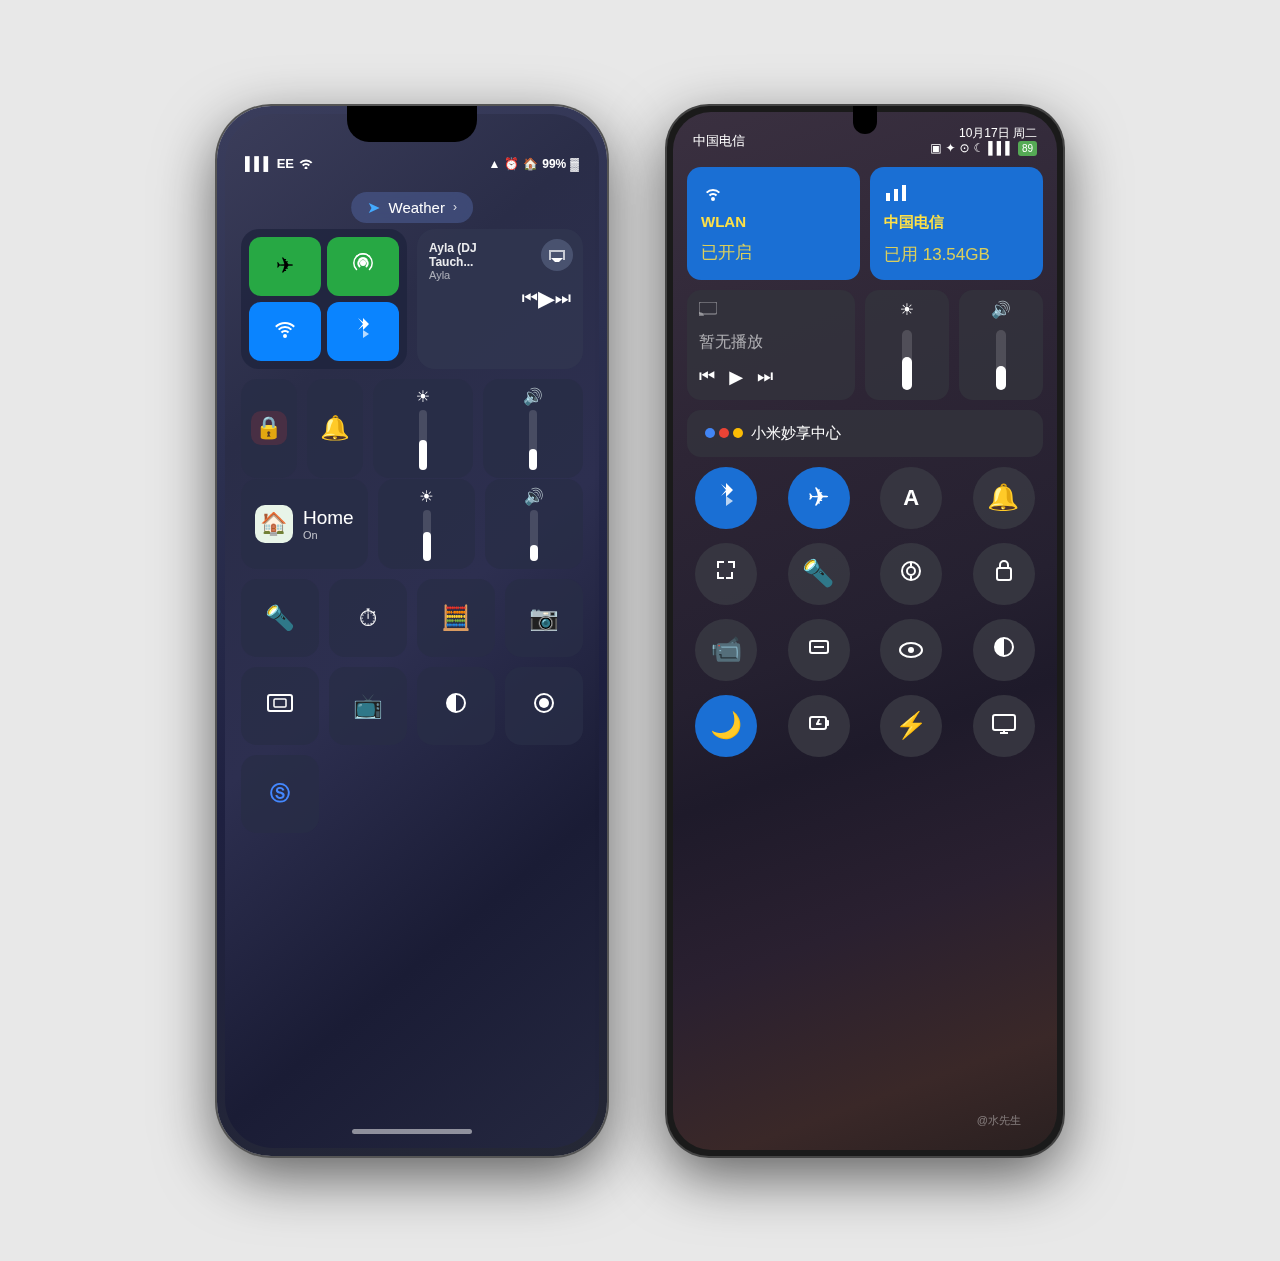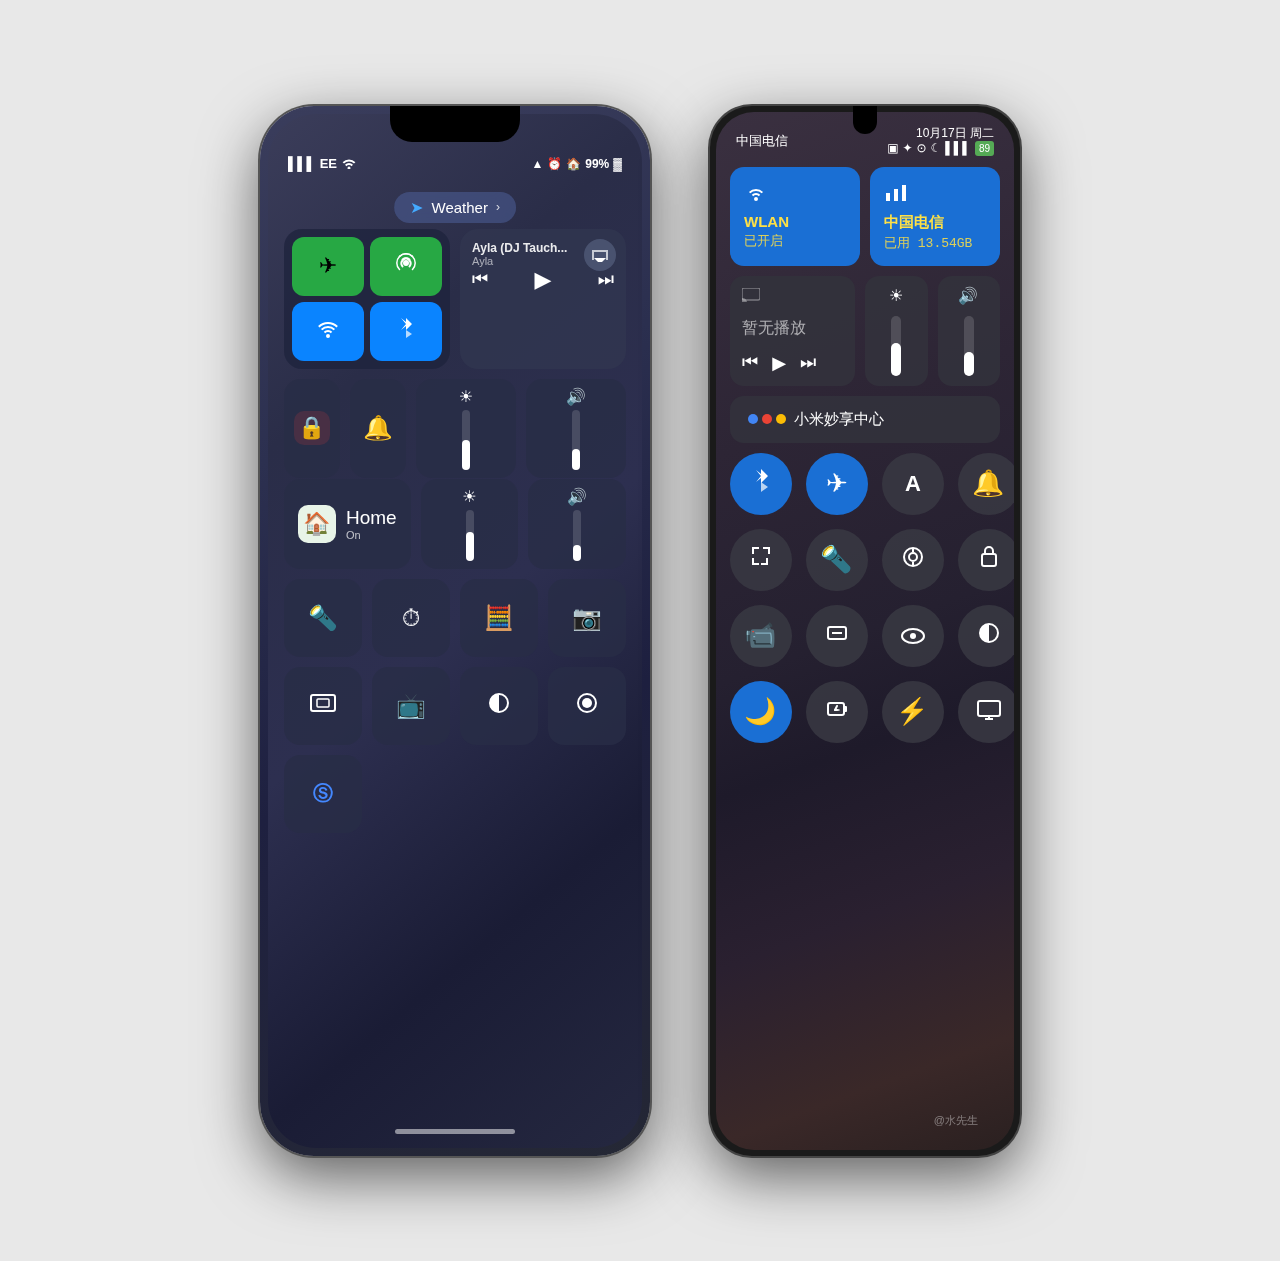"中国电信" .android { width: 310px -> 396px }
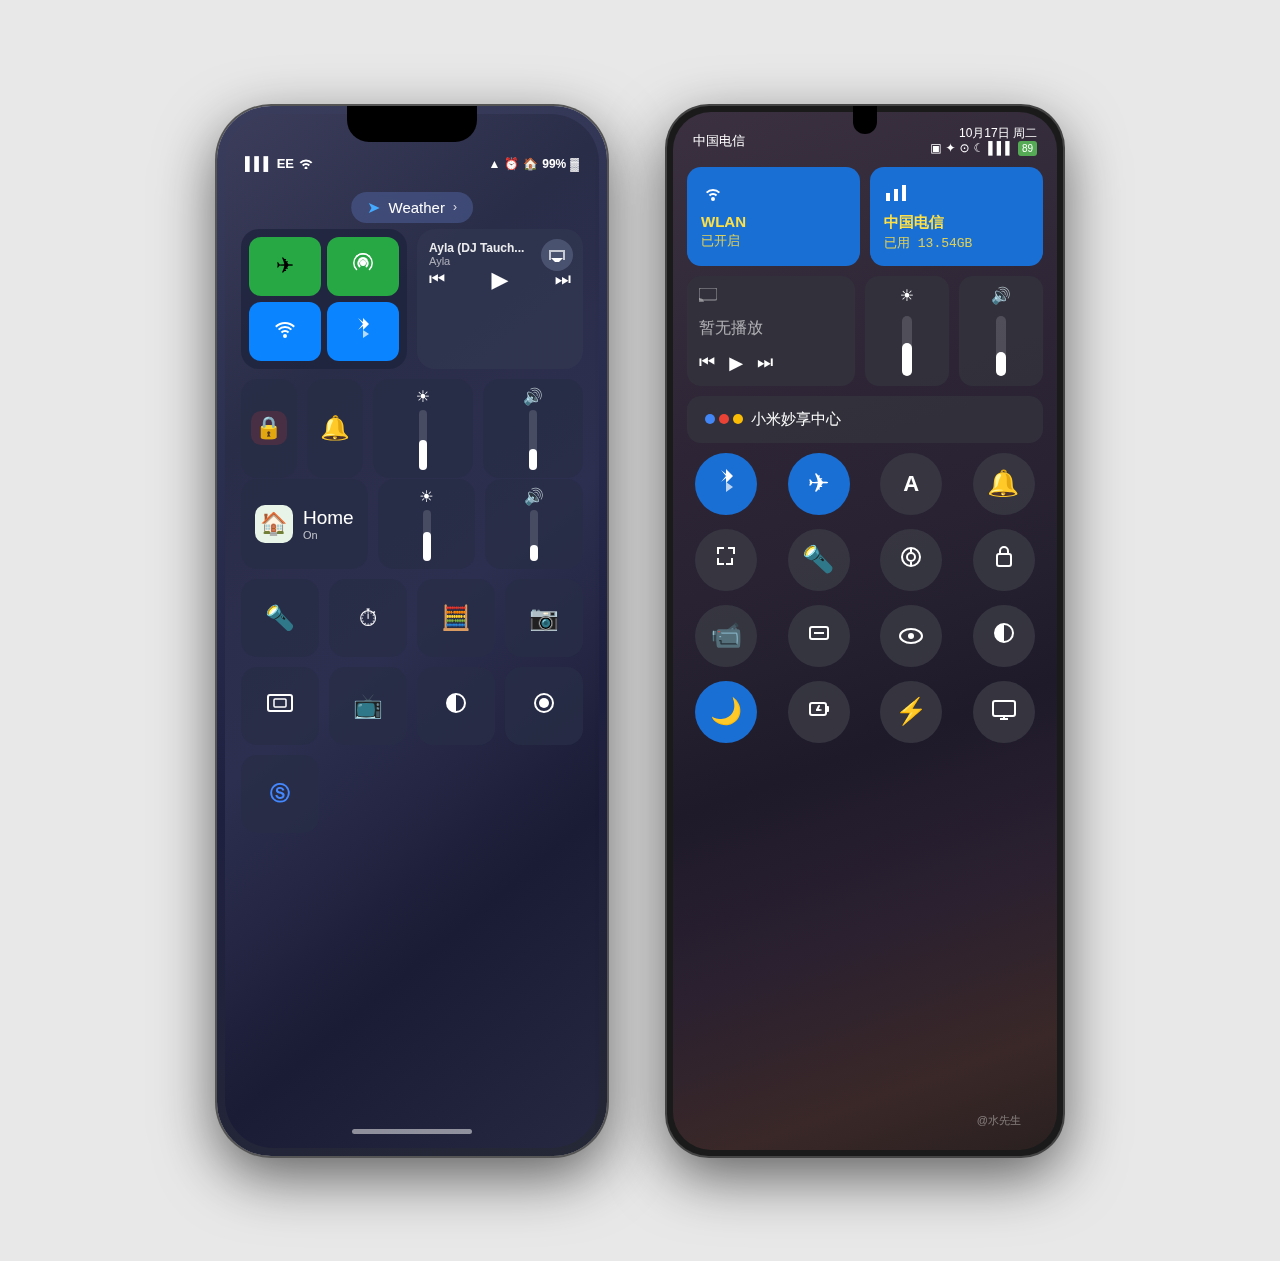"Ayla (DJ Tauch..." .media-card { flex-direction: column -> row }
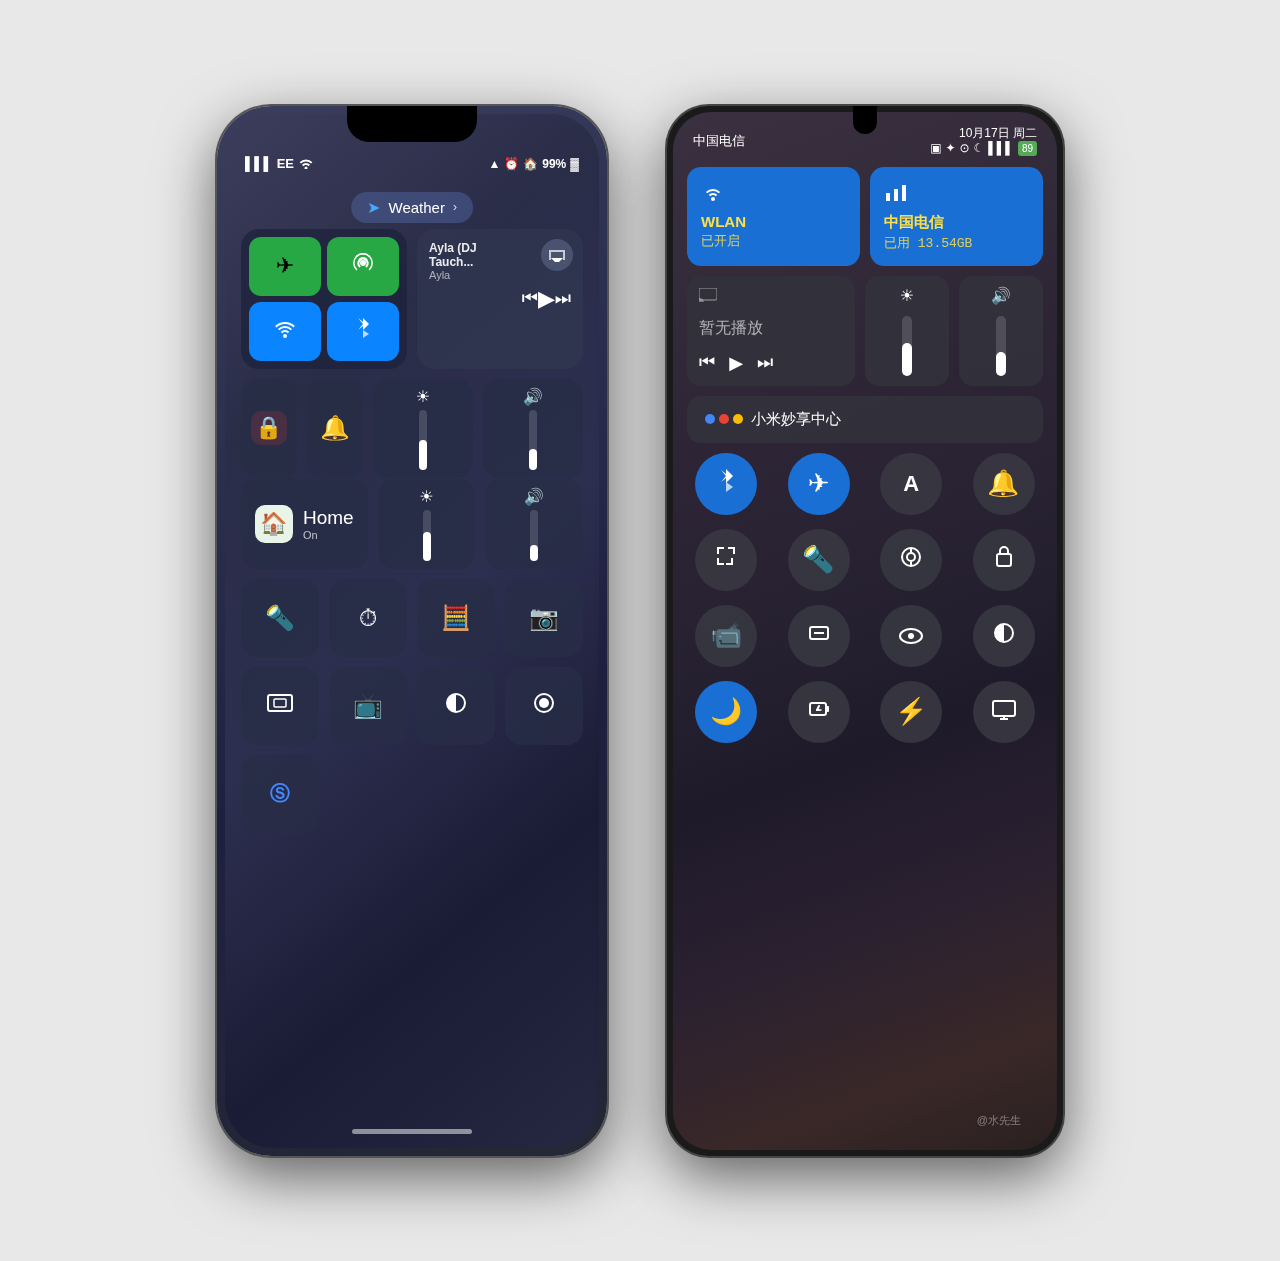"已开启" .and-tile-sub { font-family: Liberation Mono, monospace -> none; font-size: 13px -> 17px; margin-top: 2px -> 11px }
